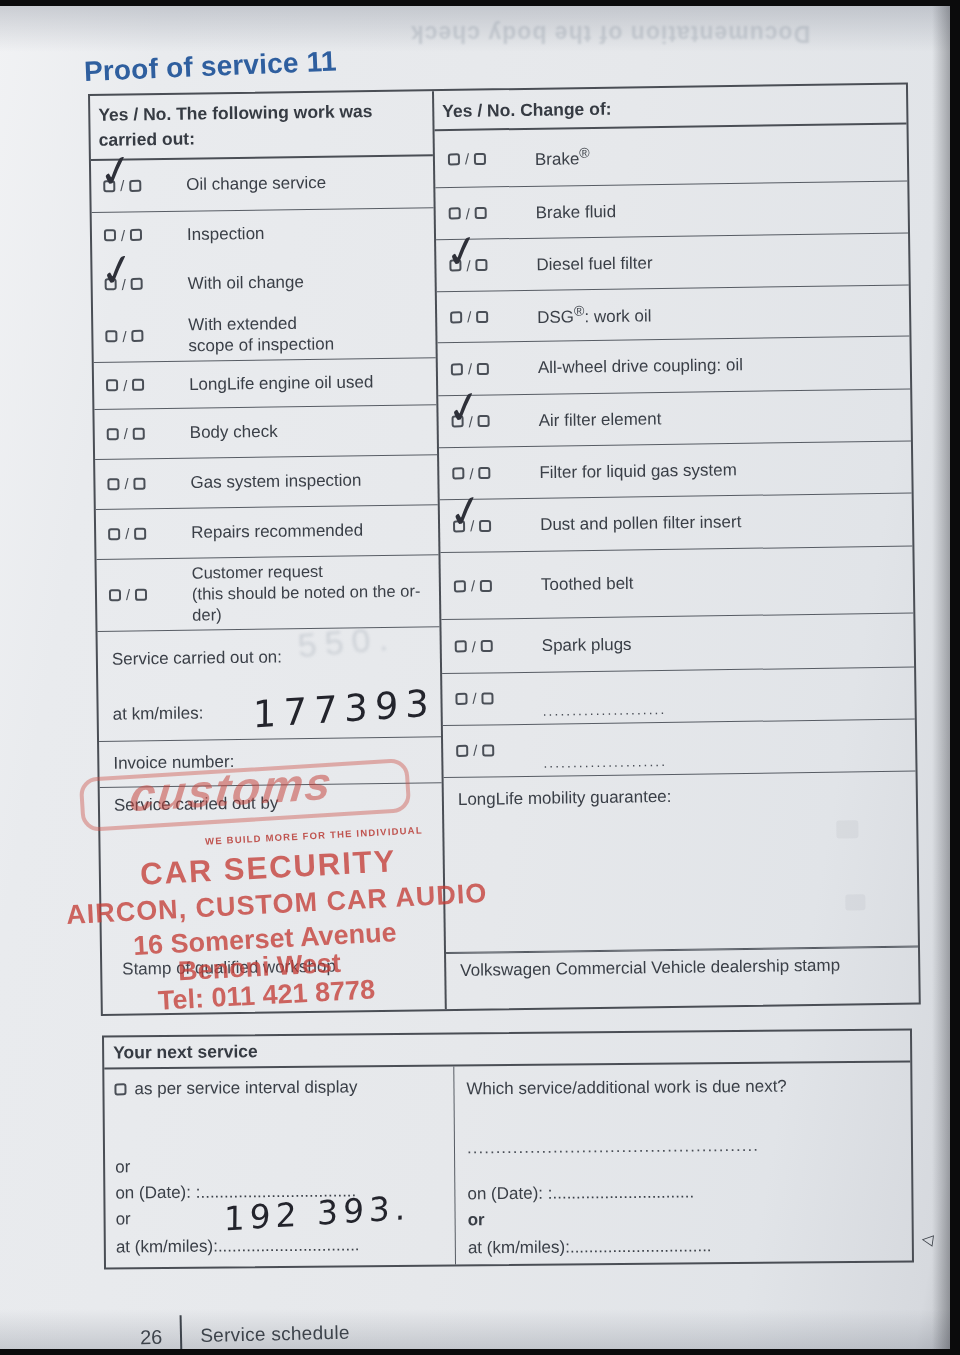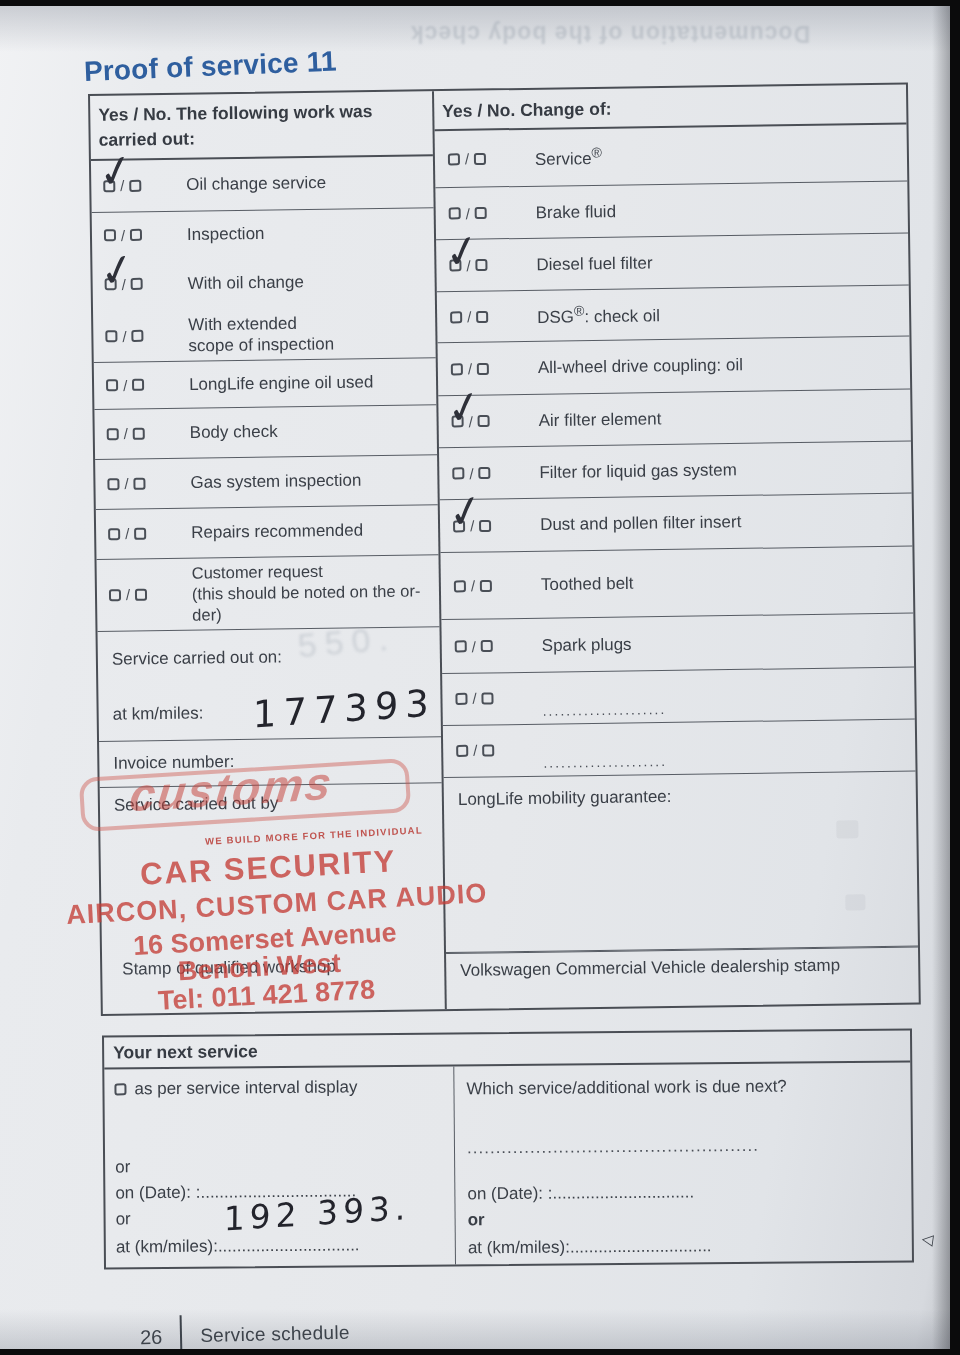"Service" span { text: Service -> Brake }
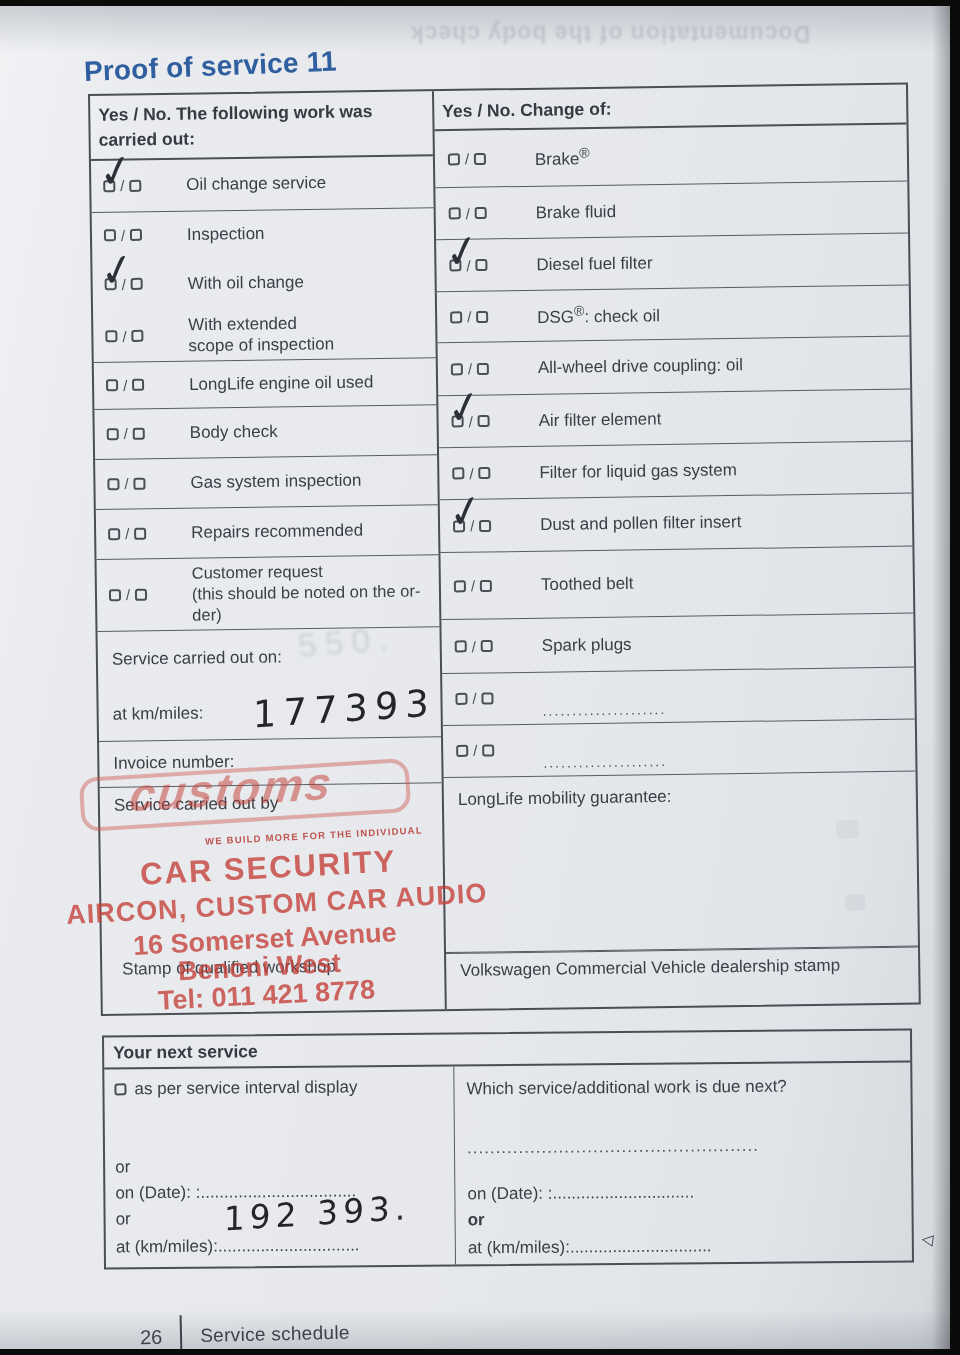": check oil" span { text: check -> work }
